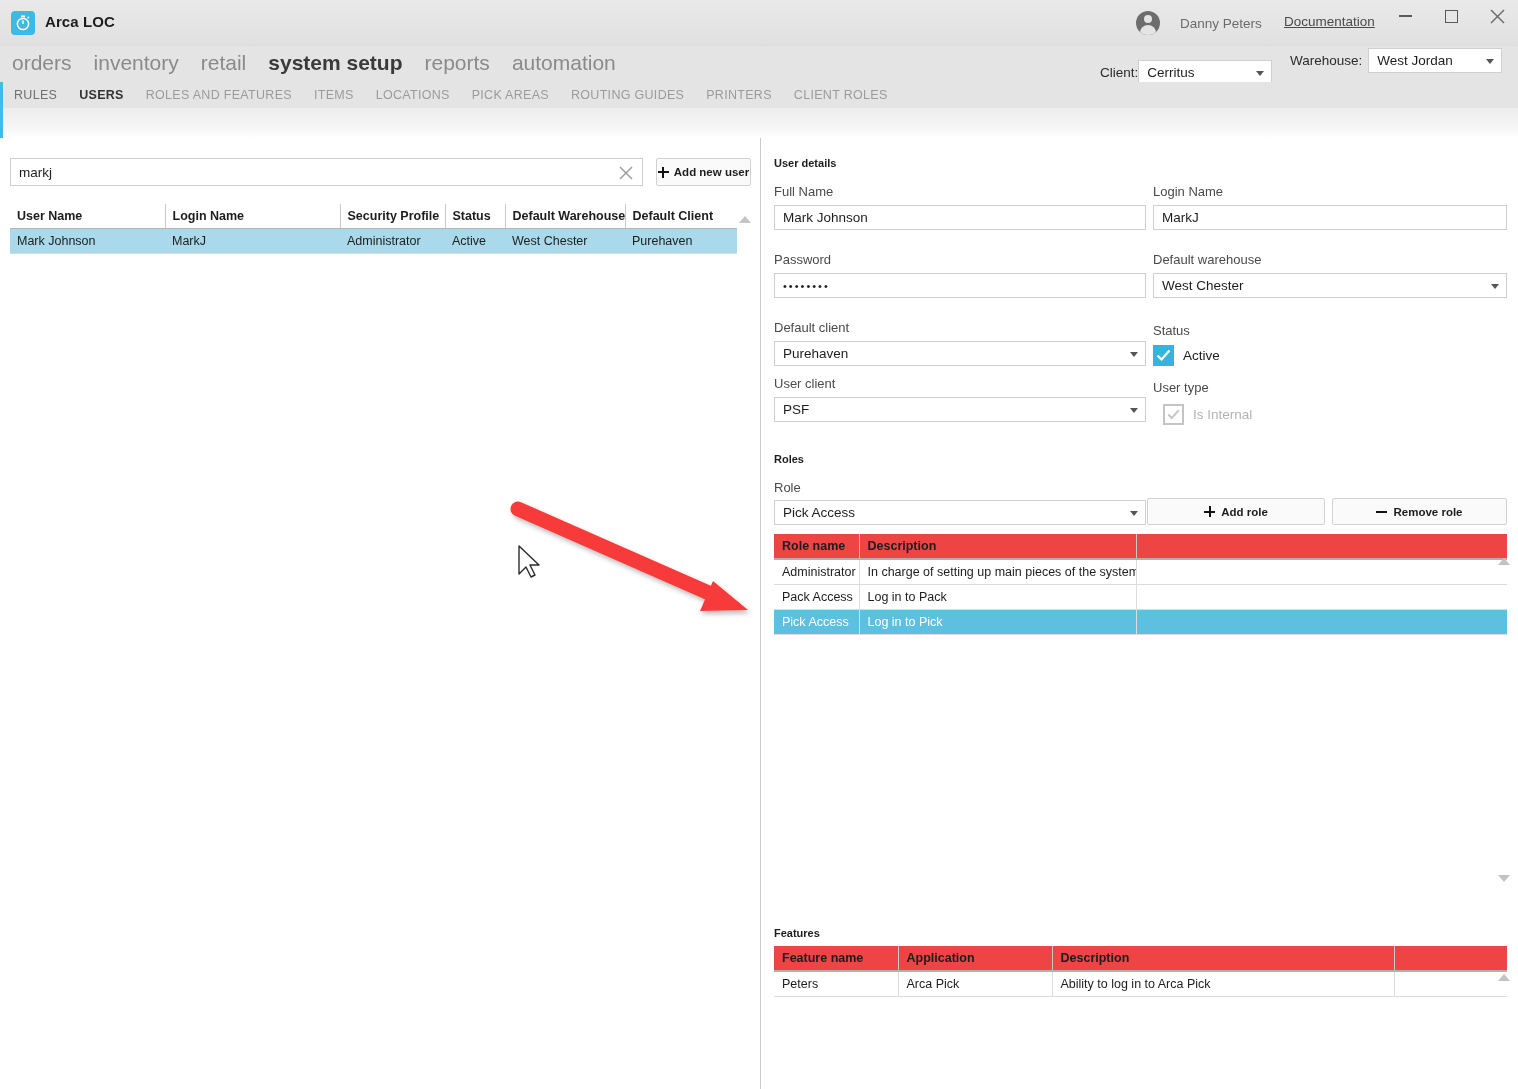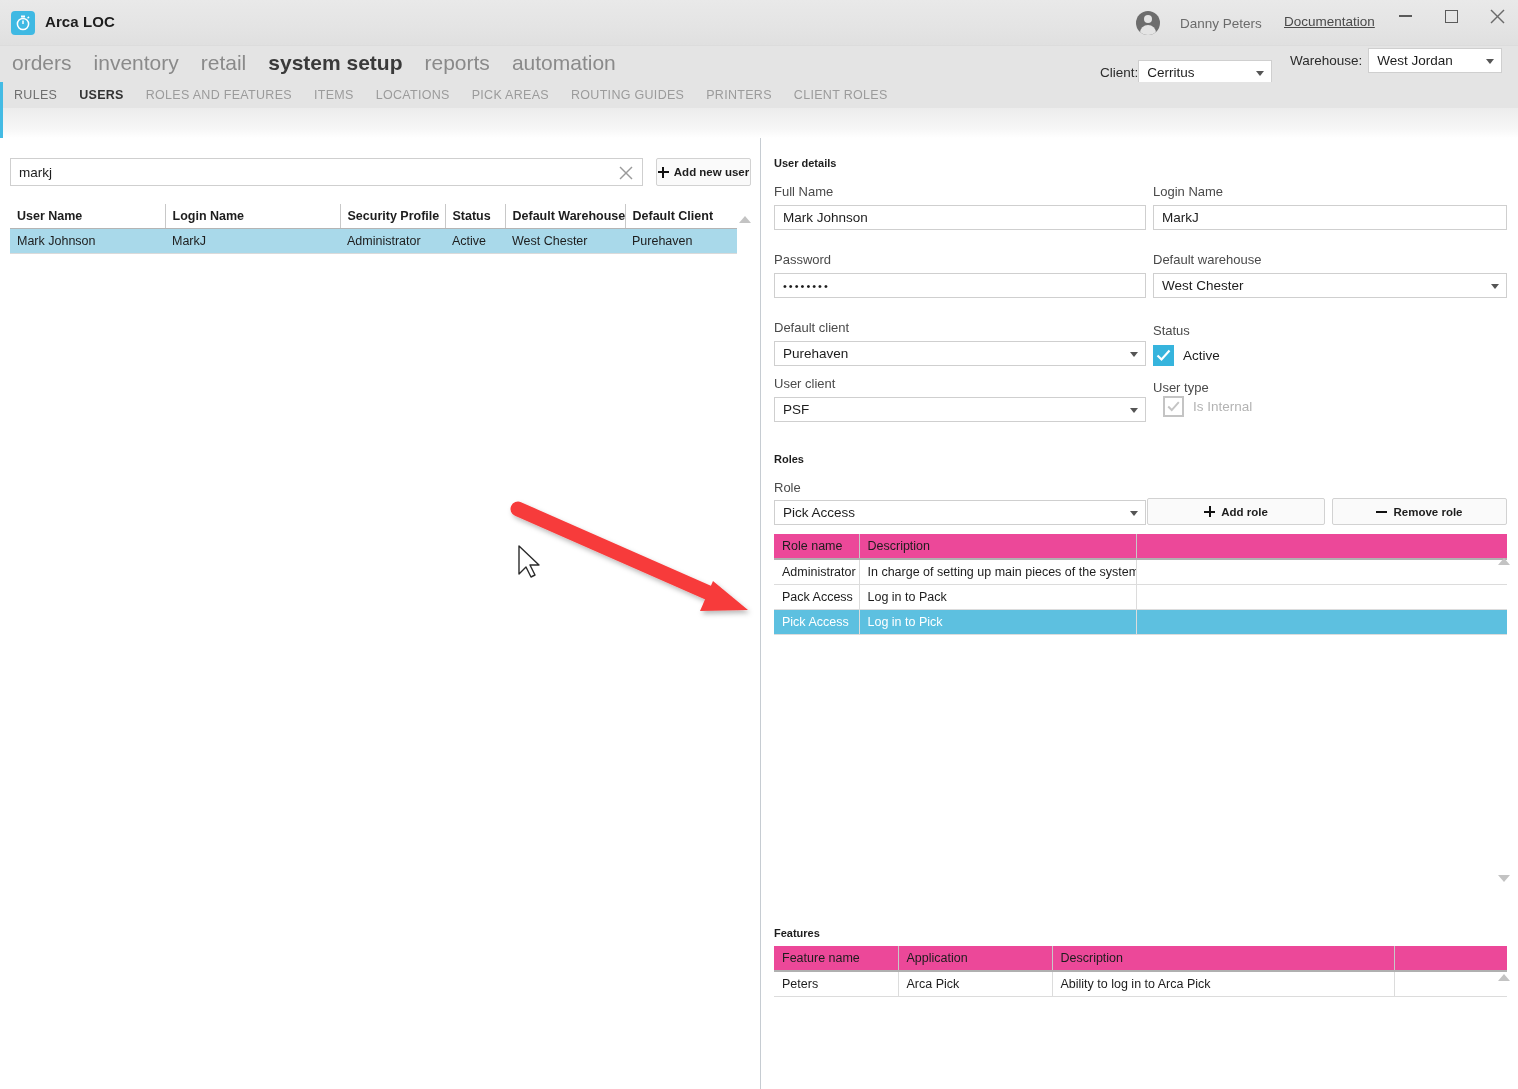"Is Internal" div.checkrow { top: 258px -> 266px }
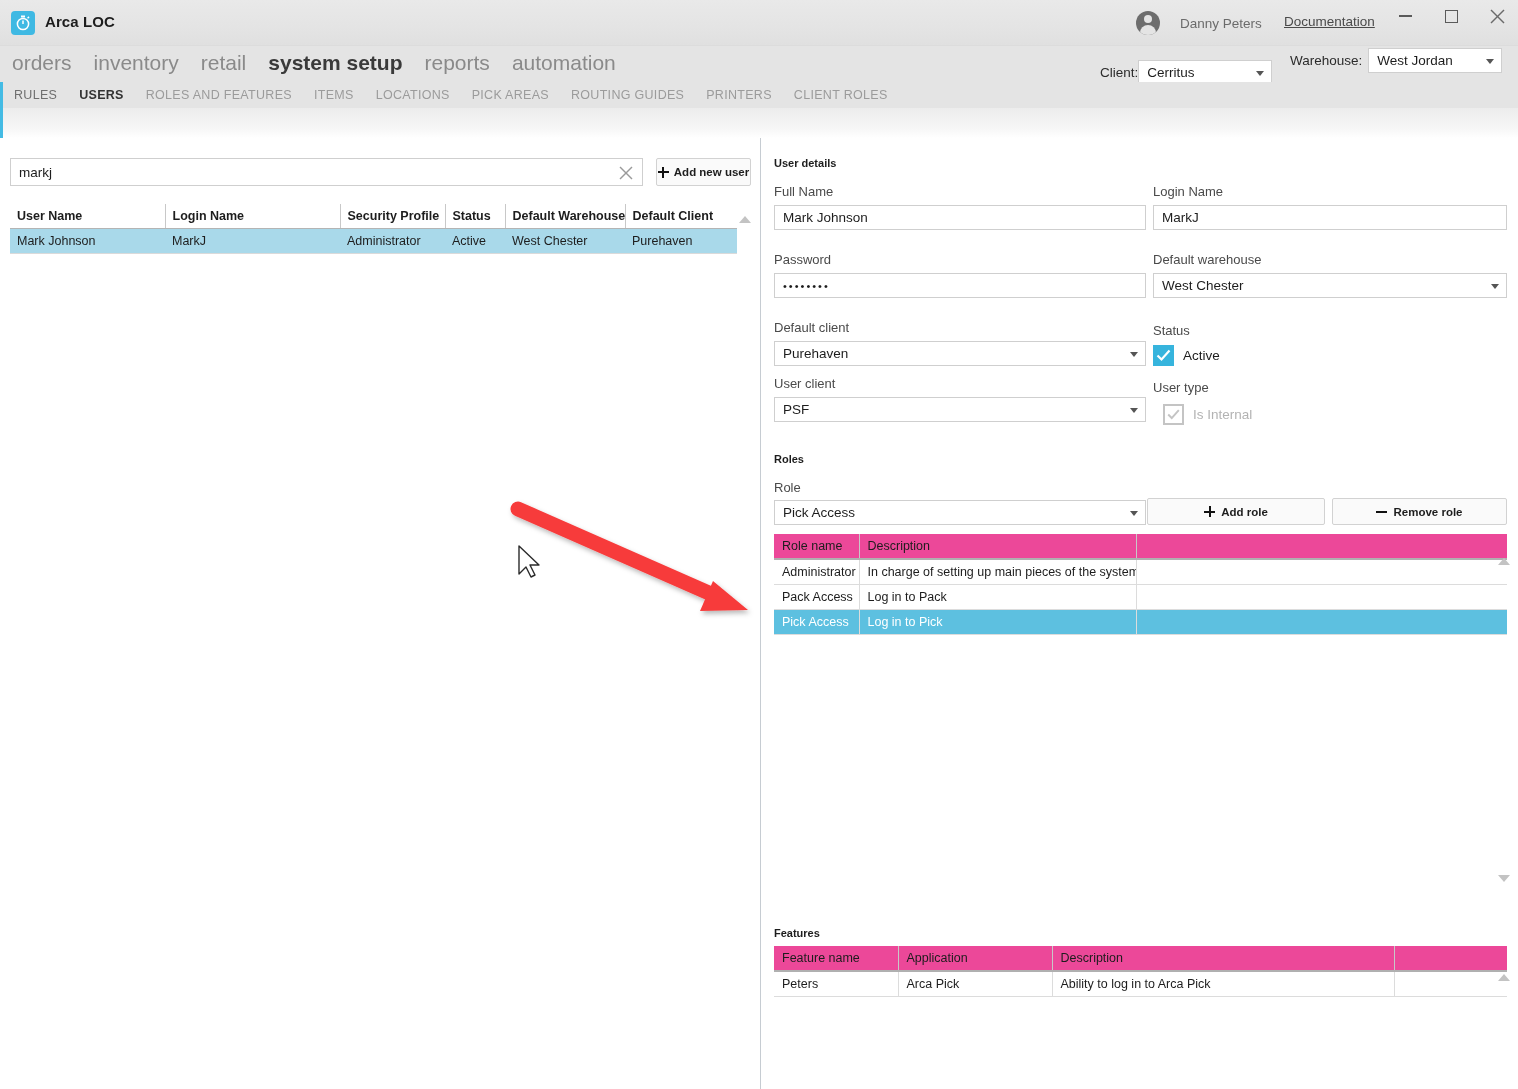"Role name" .gridtable th { background: #ec4899 -> #ef4444; font-weight: normal -> bold }
